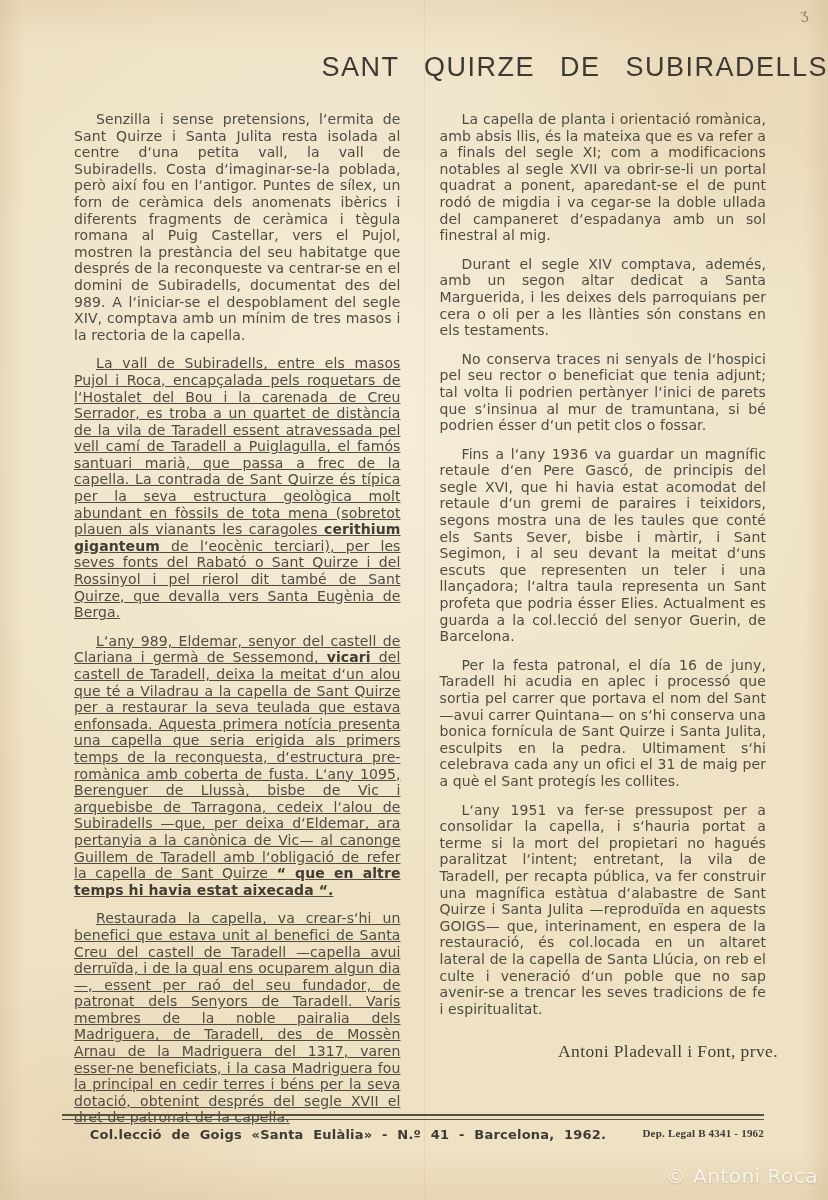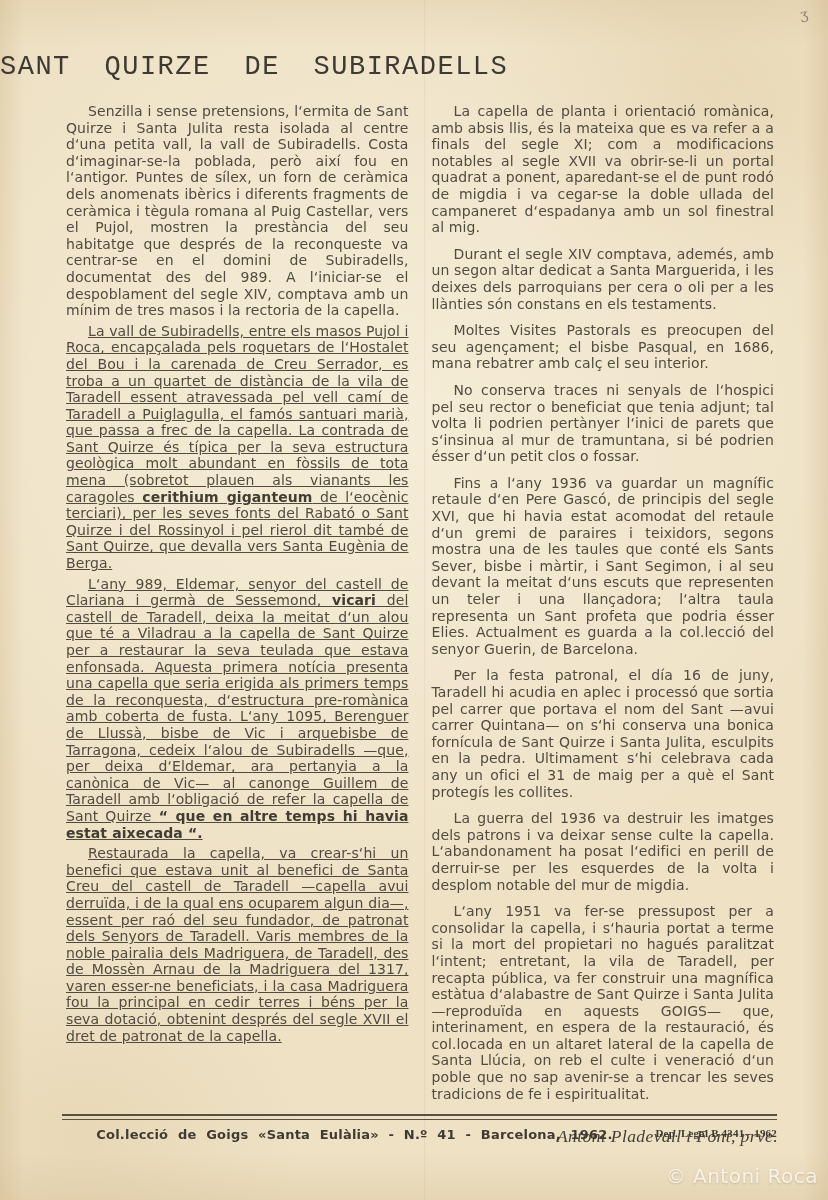"SANT QUIRZE DE SUBIRADELLS" .title { font-family: Liberation Mono, monospace -> Liberation Sans, sans-serif; text-align: left -> right }
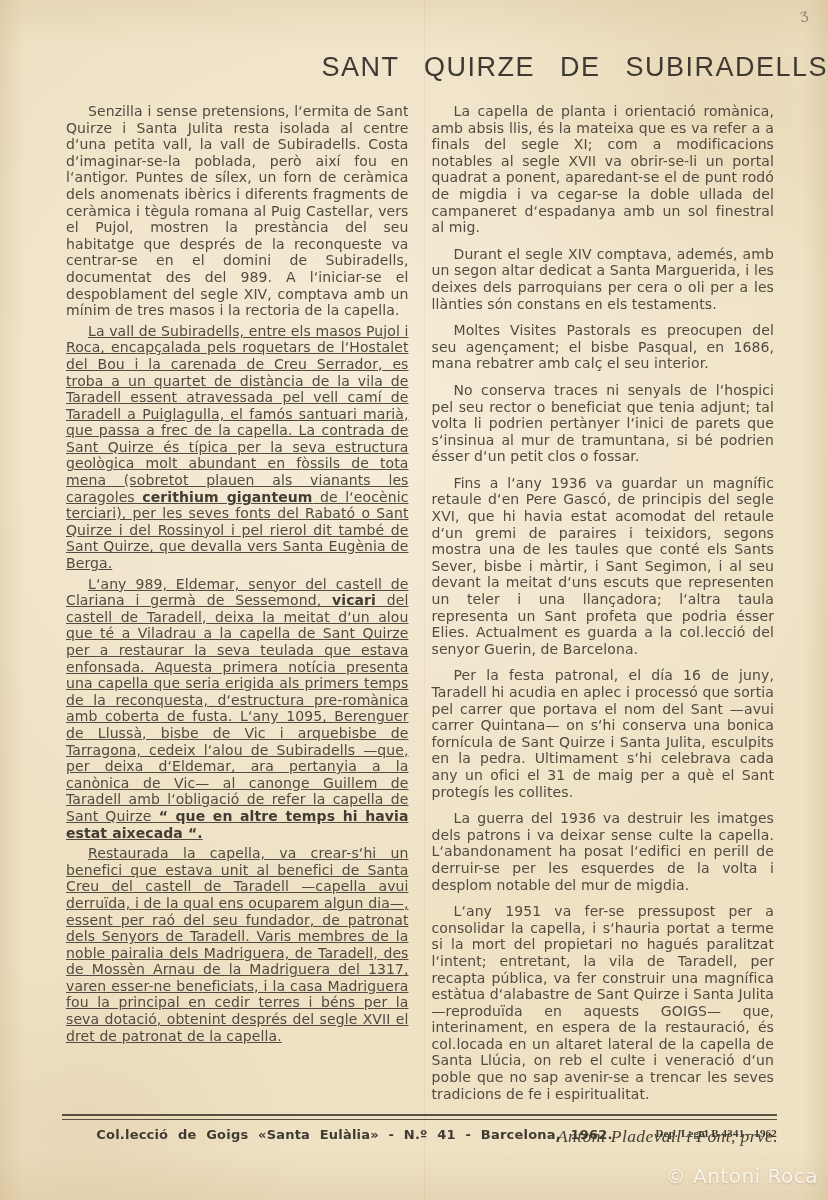"Senzilla i sense pretensions, l‘ermita" .col p { margin: 4px -> 12px }
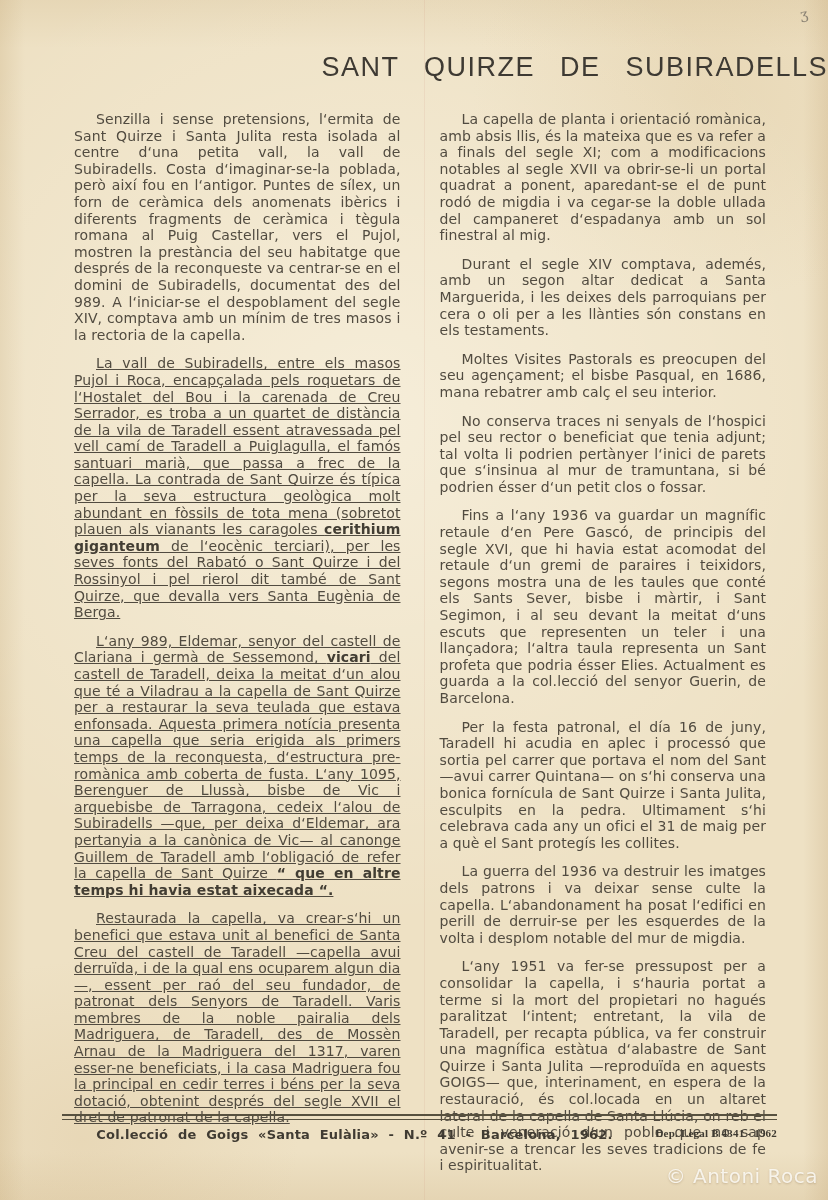"Moltes Visites Pastorals es preocupen" p { html: <p><span>Moltes Visites Pastorals es preocupen del seu agençament; el bisbe Pasqual, en 1686, mana rebatrer amb calç el seu interior.</span></p> -> none }
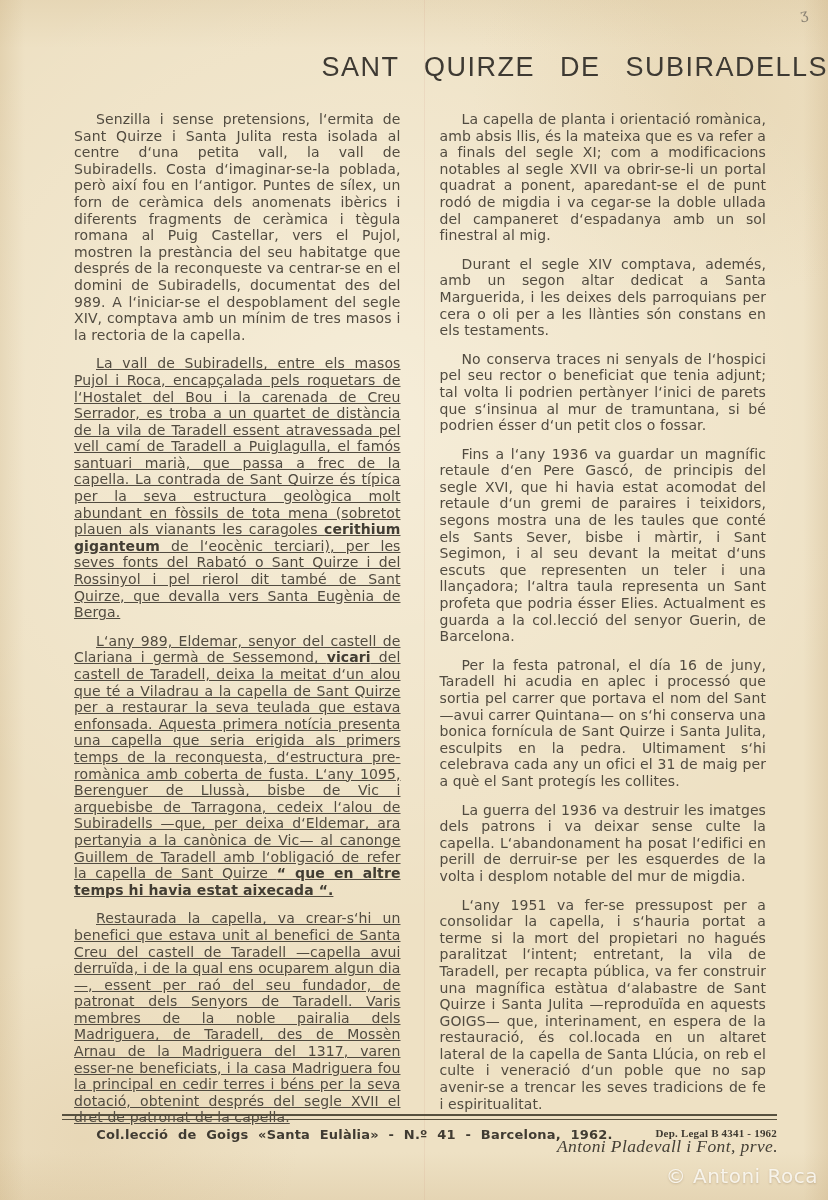"La guerra del 1936 va" p { html: <p><span>La guerra del 1936 va destruir les imatges dels patrons i va deixar sense culte la capella. L‘abandonament ha posat l‘edifici en perill de derruir-se per les esquerdes de la volta i desplom notable del mur de migdia.</span></p> -> none }
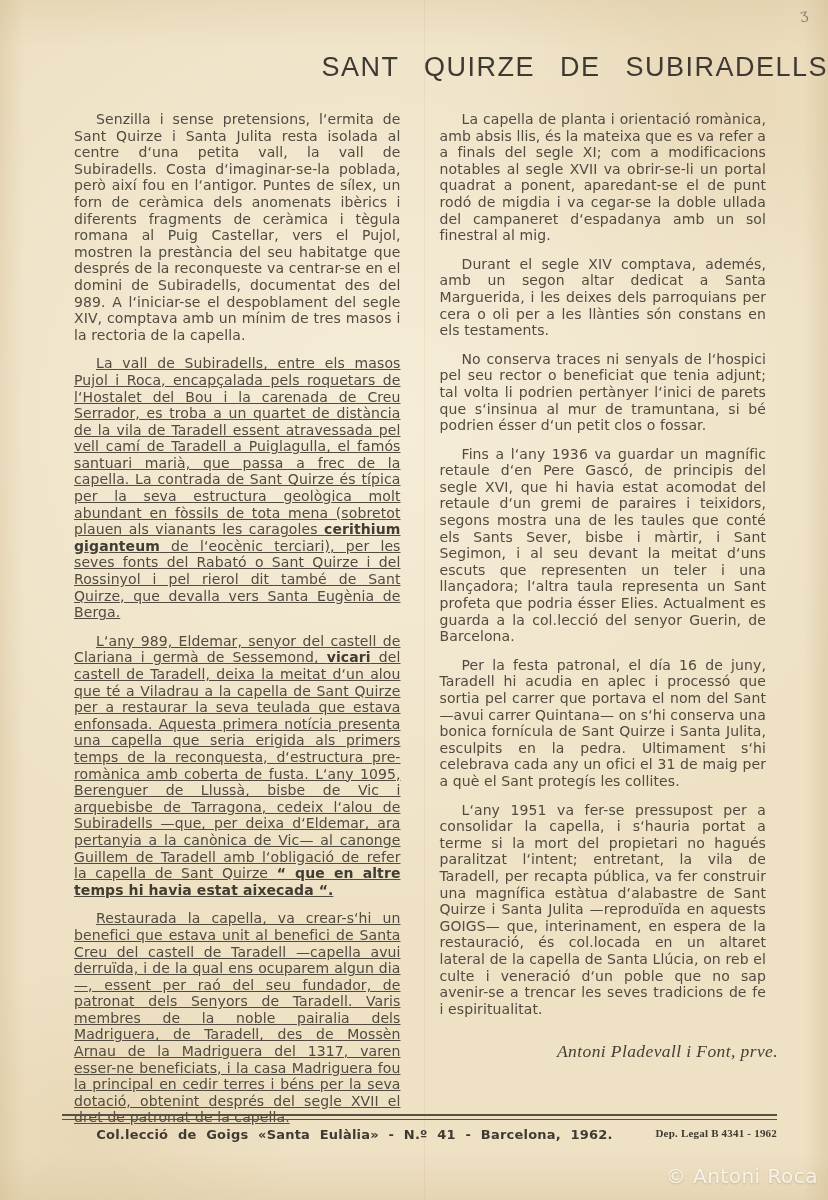"Antoni Pladevall i Font, prve." .signature { font-style: italic -> none }
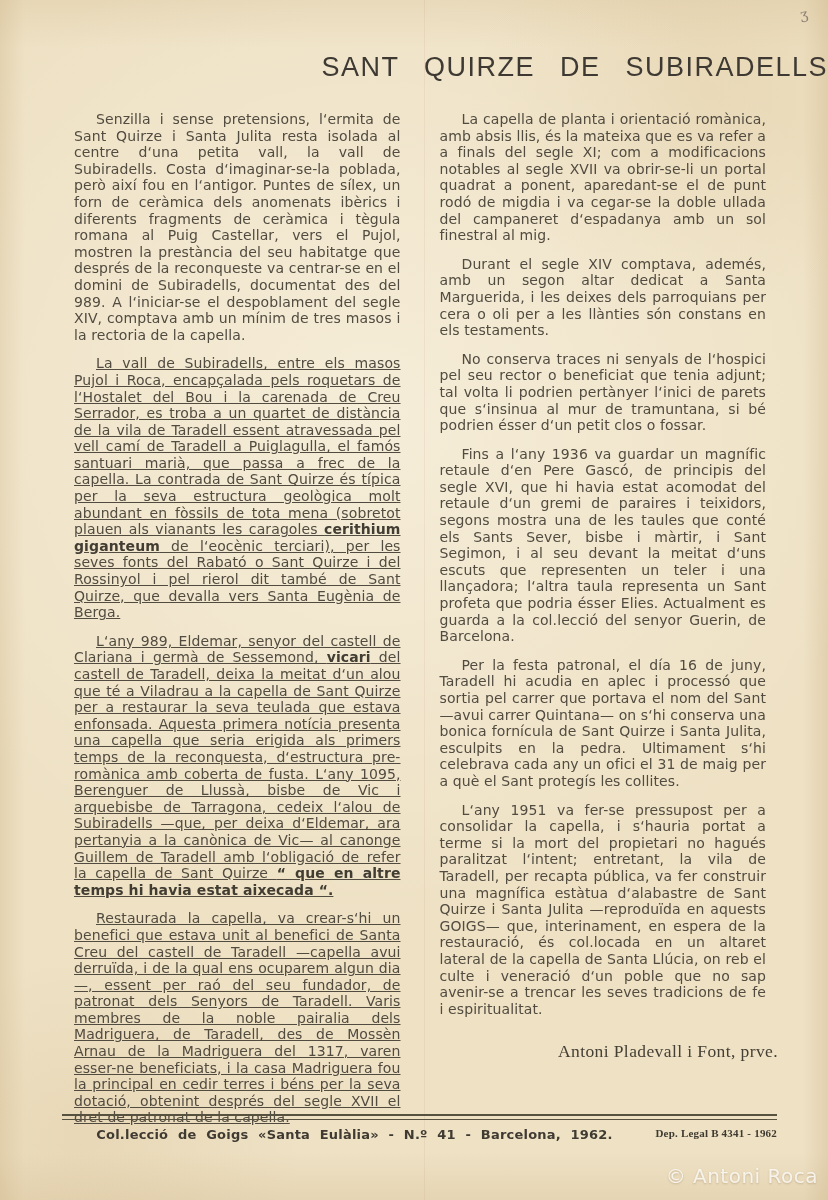"Col.lecció de Goigs «Santa Eulàlia»" .footer-area { right: 51px -> 64px }
